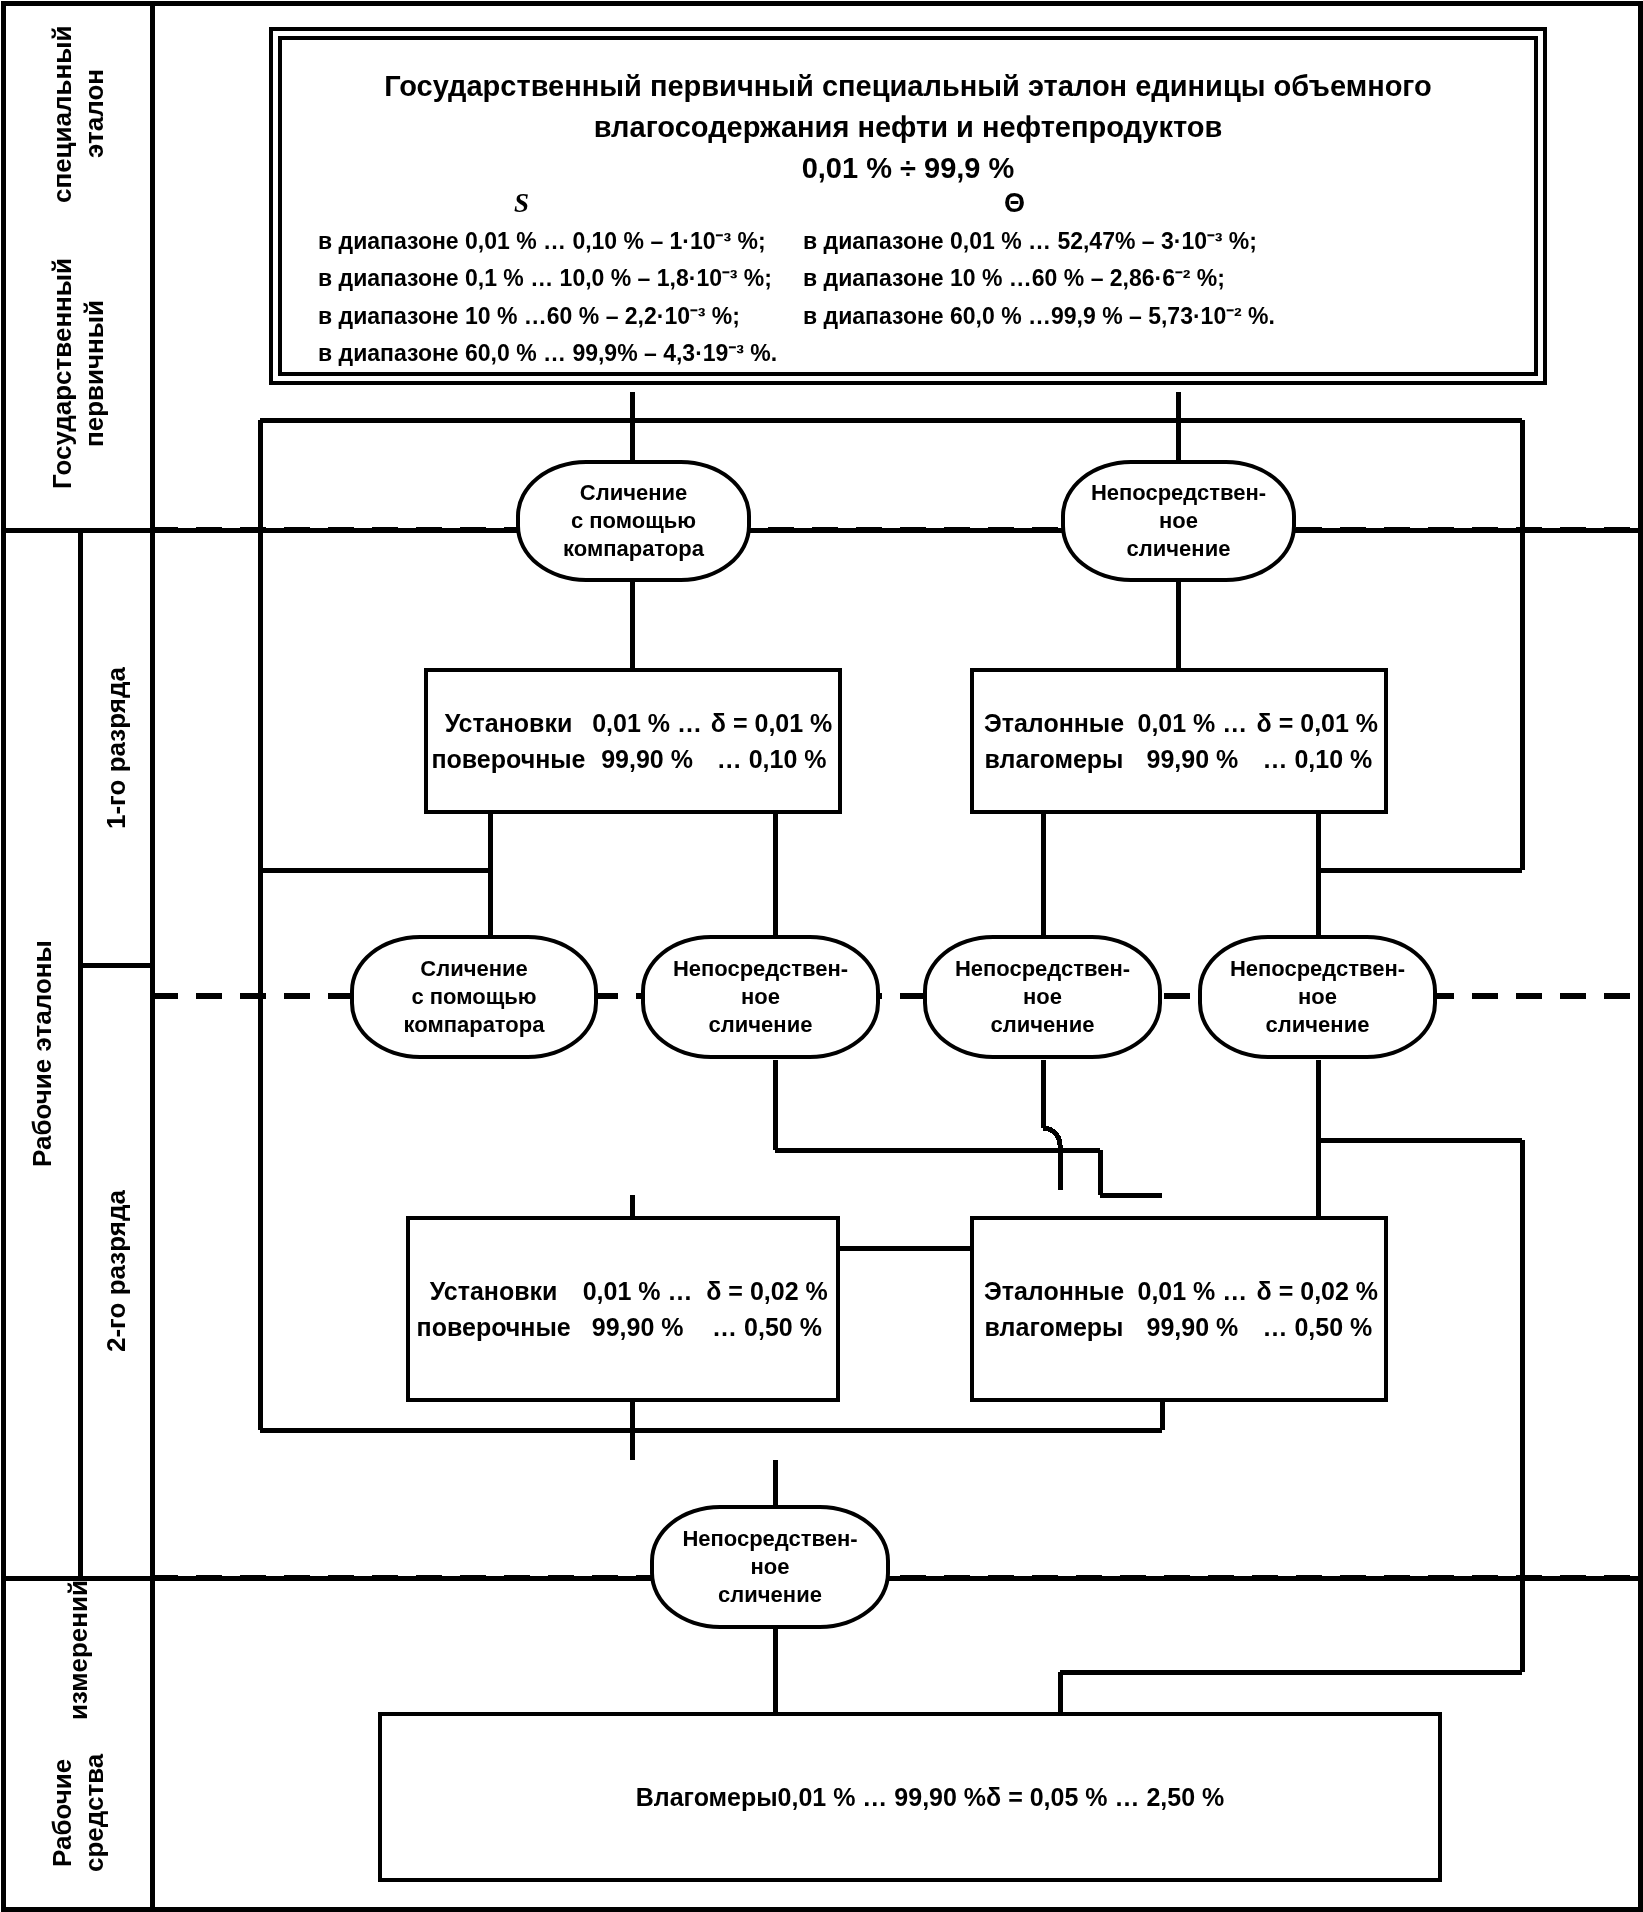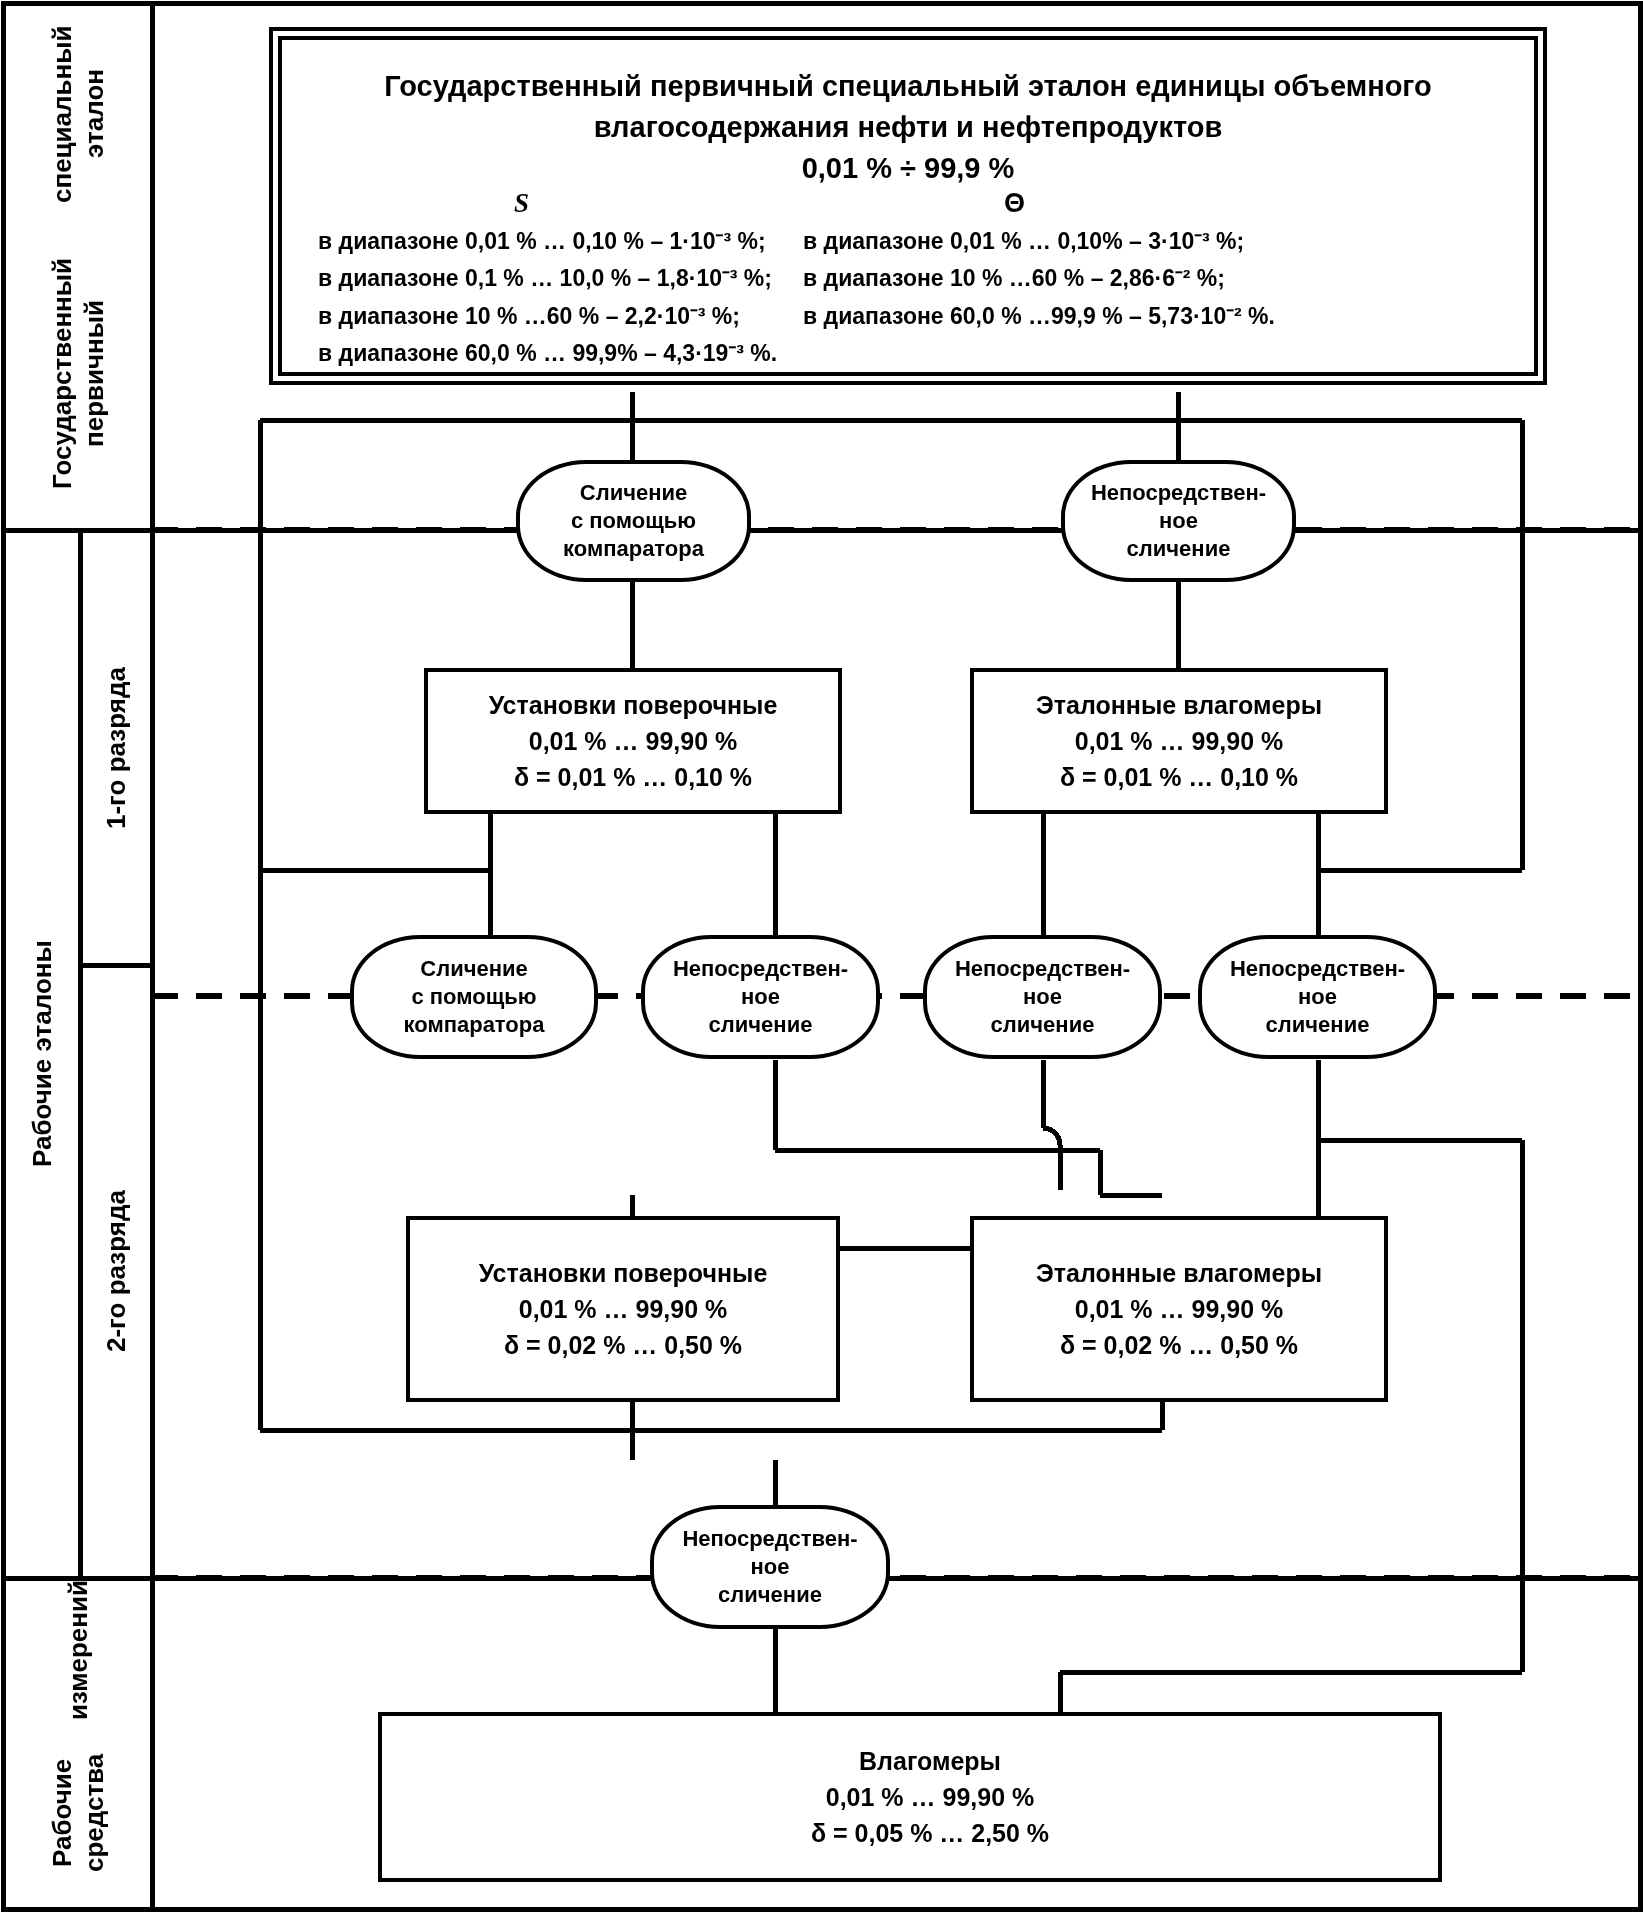"в диапазоне 0,01 % … 0,10%" div { text: 0,10% -> 52,47% }
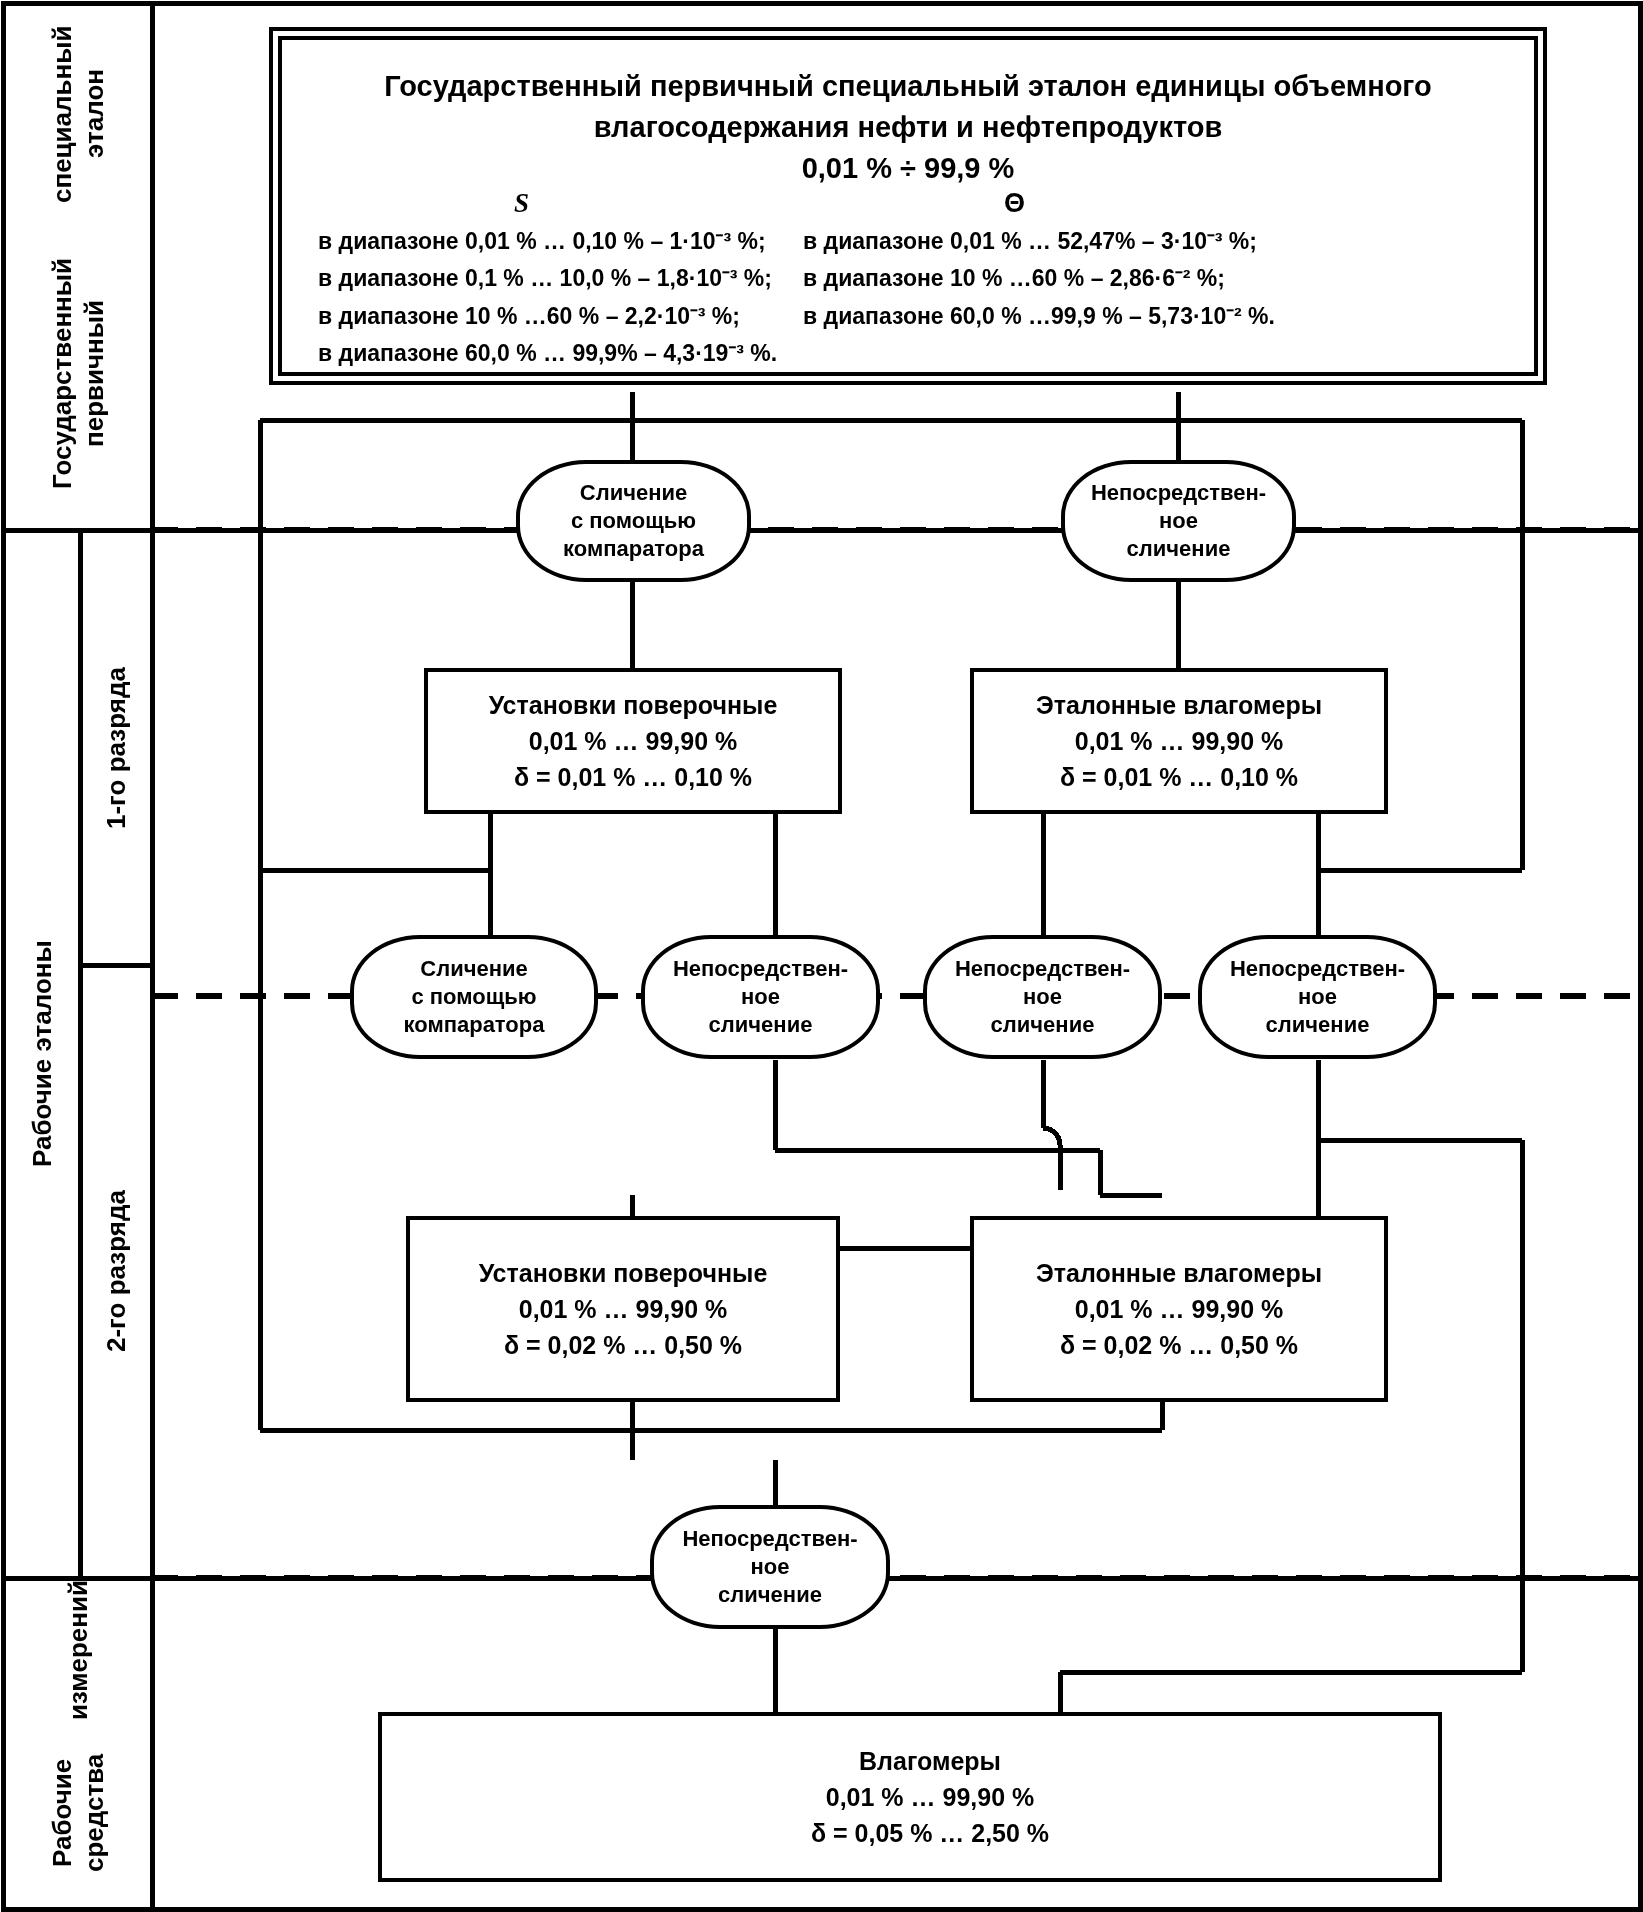"Установки поверочные" .boxnode { flex-direction: column -> row }
